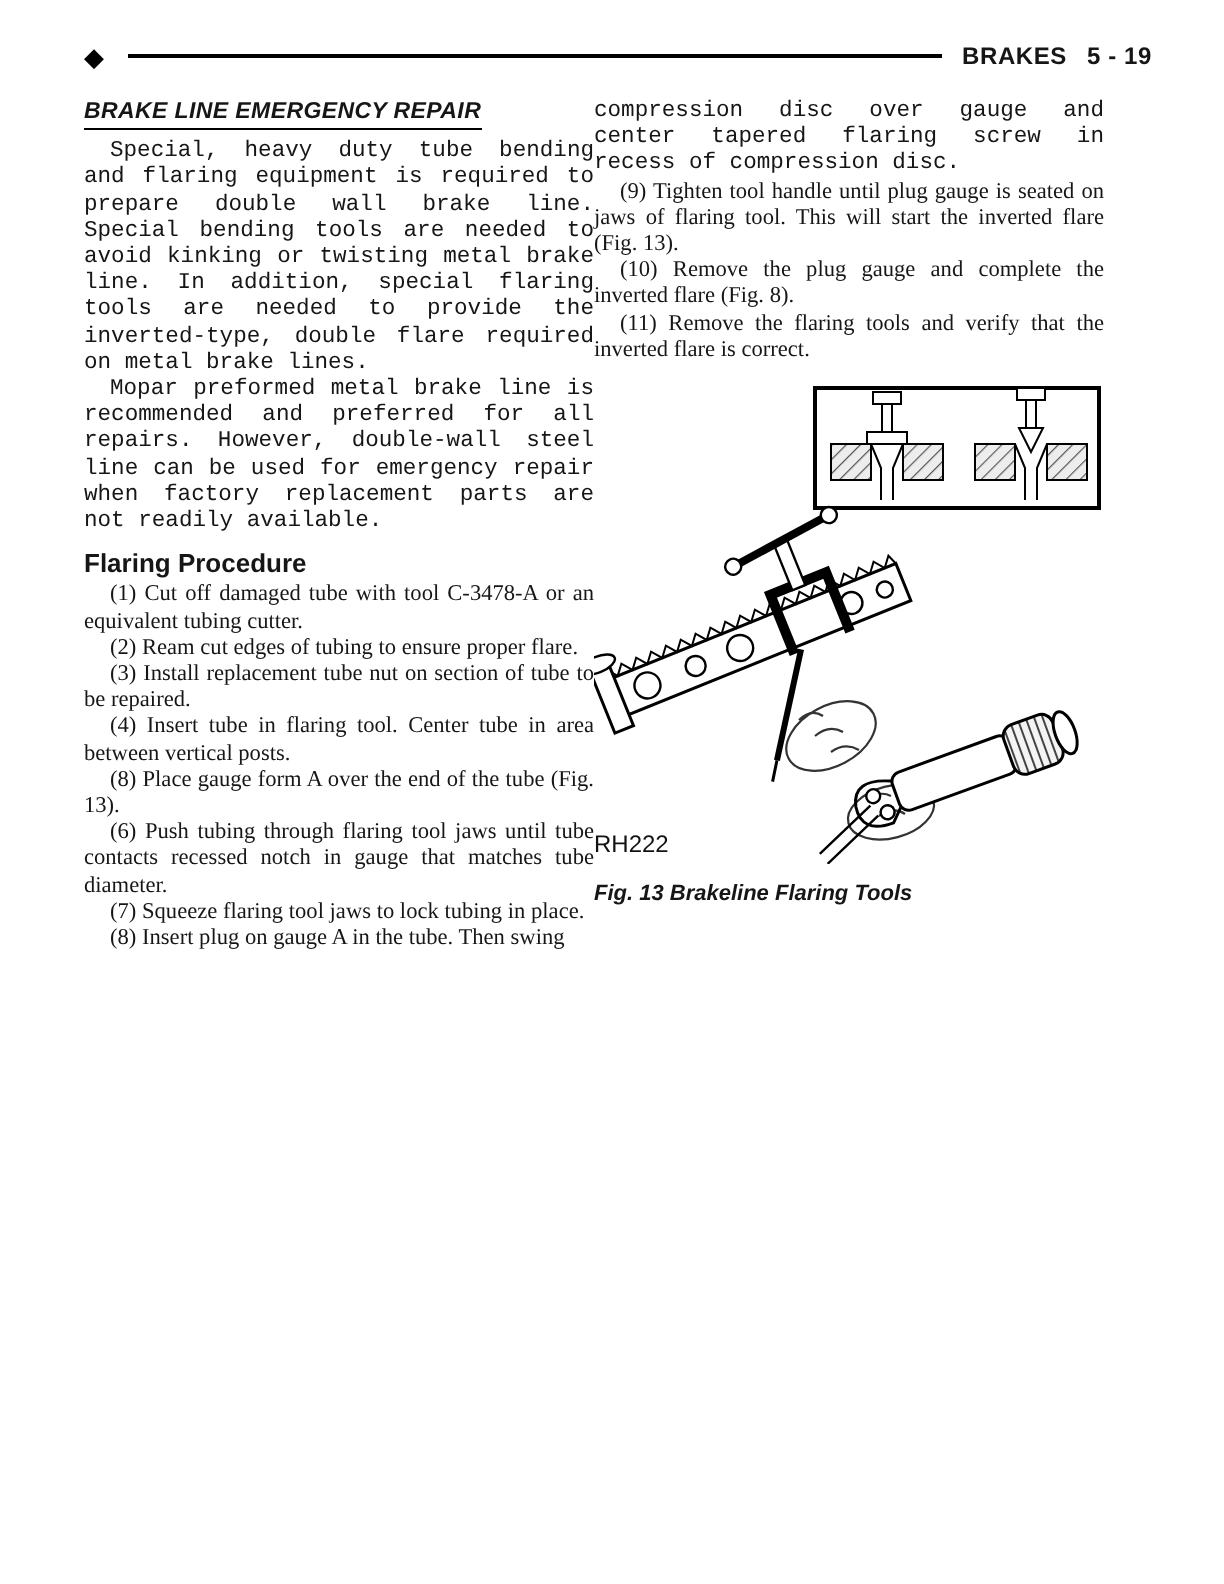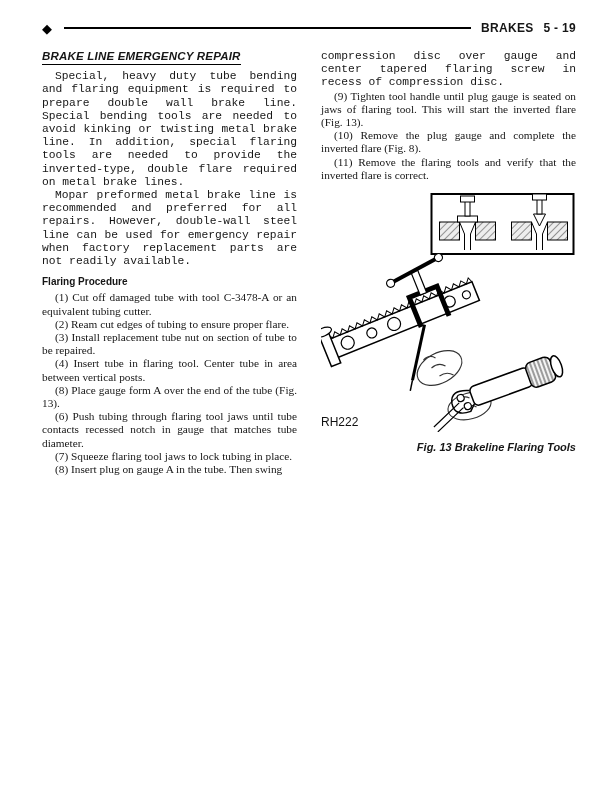"BRAKE LINE EMERGENCY REPAIR" .cols { gap: 24px -> none }
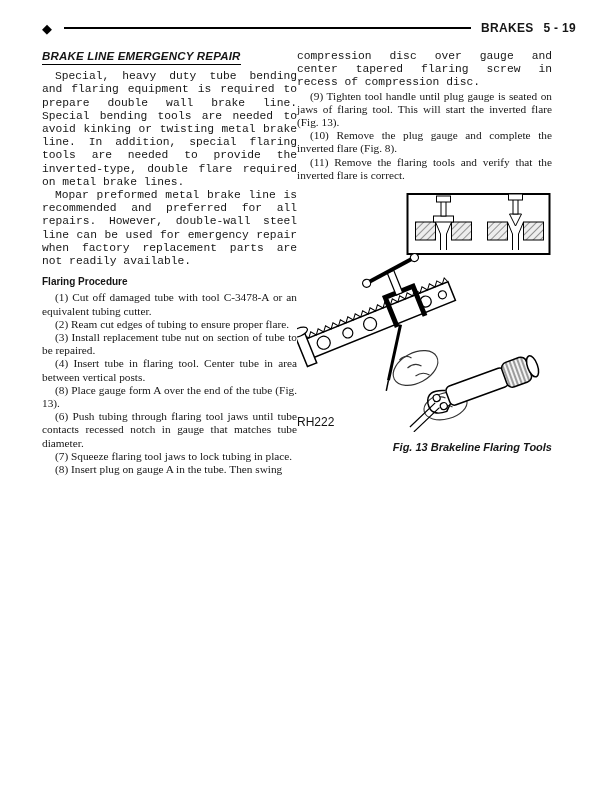"Flaring Procedure" .sub-heading { font-size: 10px -> 13px }
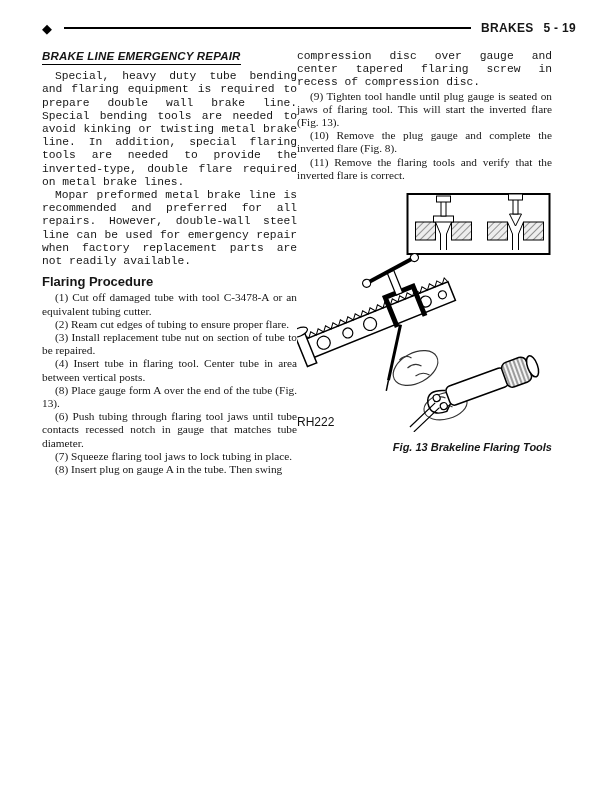"Fig. 13 Brakeline Flaring Tools" .fig-caption { text-align: right -> left }
